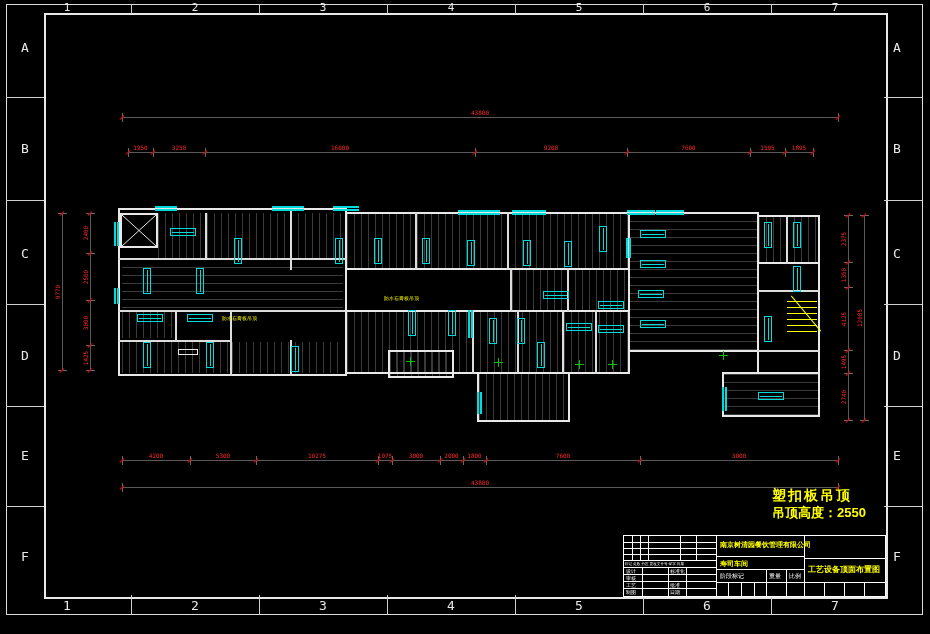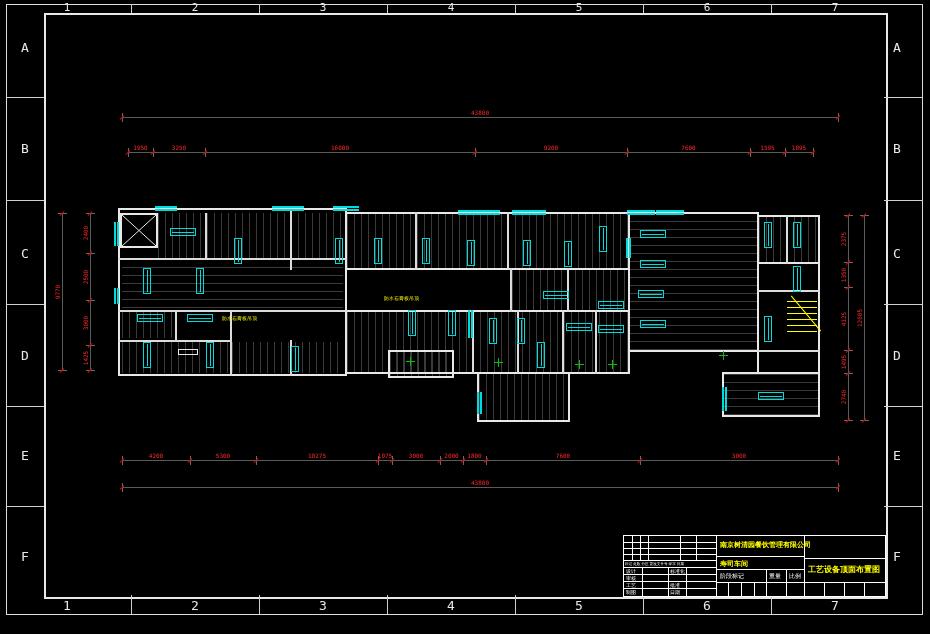"塑扣板吊顶" div.cjk { html: none -> <div> <div>塑扣板吊顶</div> <div>吊顶高度：2550</div> </div> }
